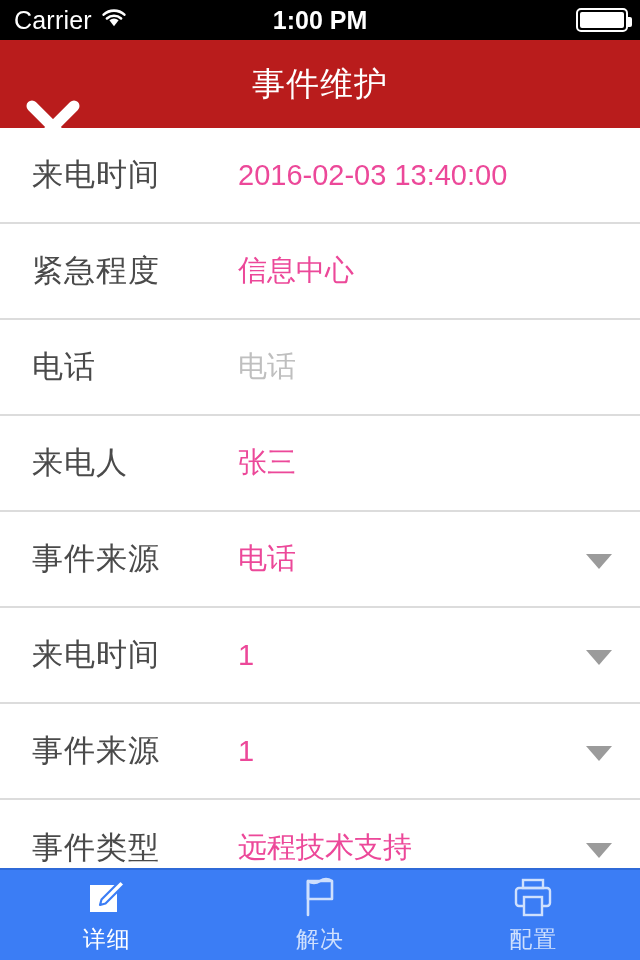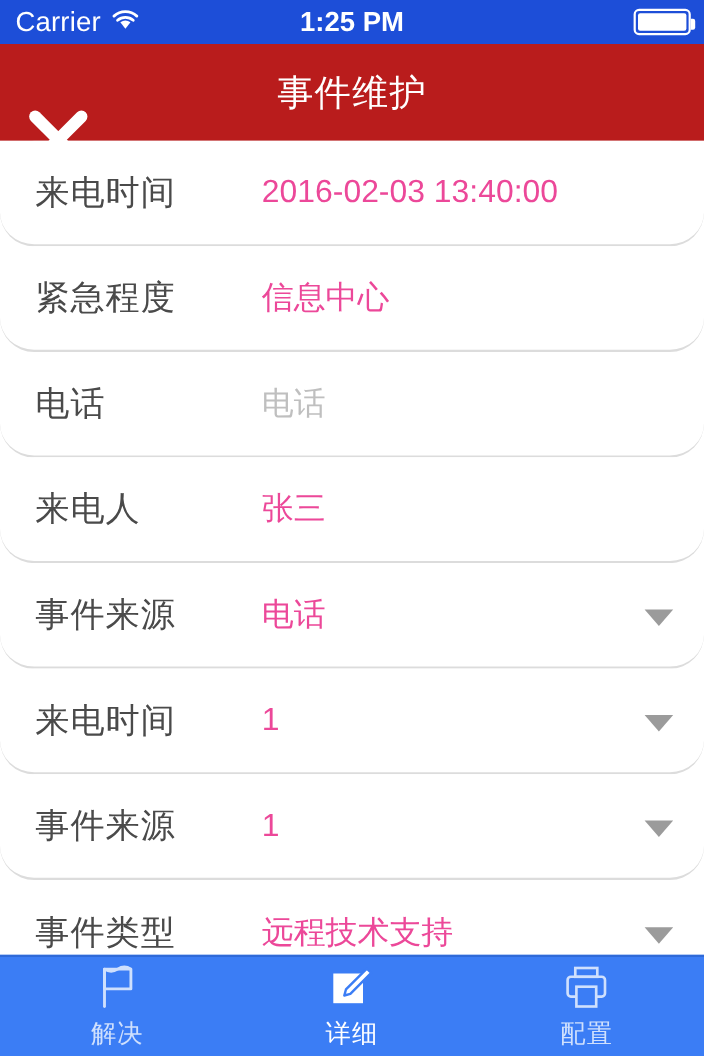"Carrier" .statusbar { background: #1d4ed8 -> #000000 }
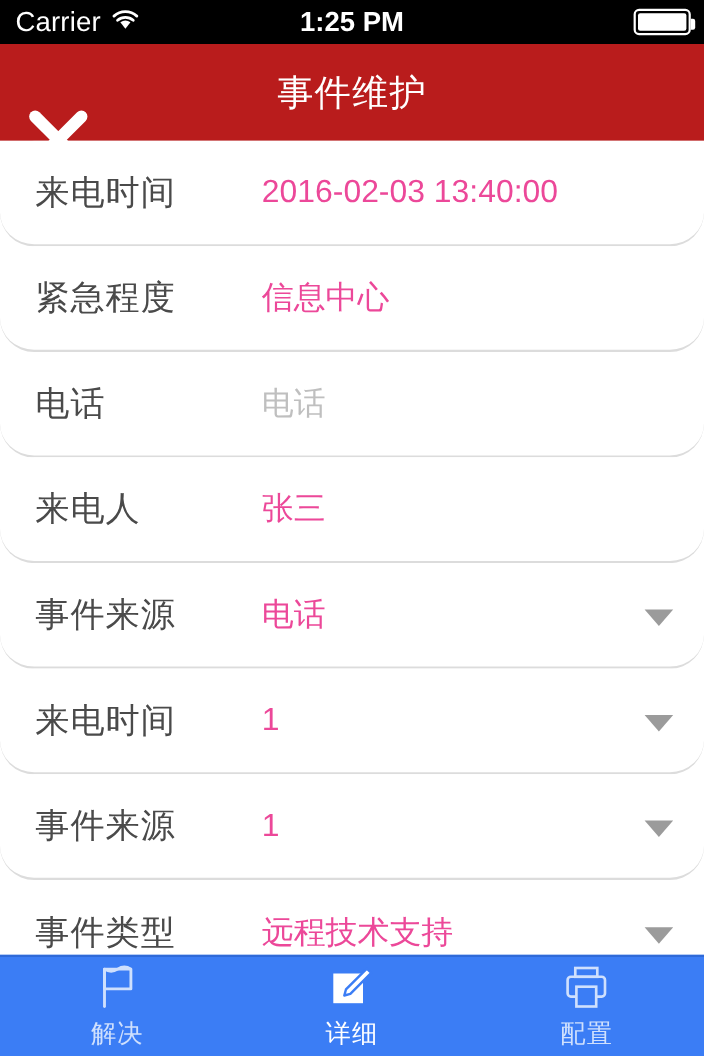"1:25 PM" div.sb-time { text: 1:25 -> 1:00 }
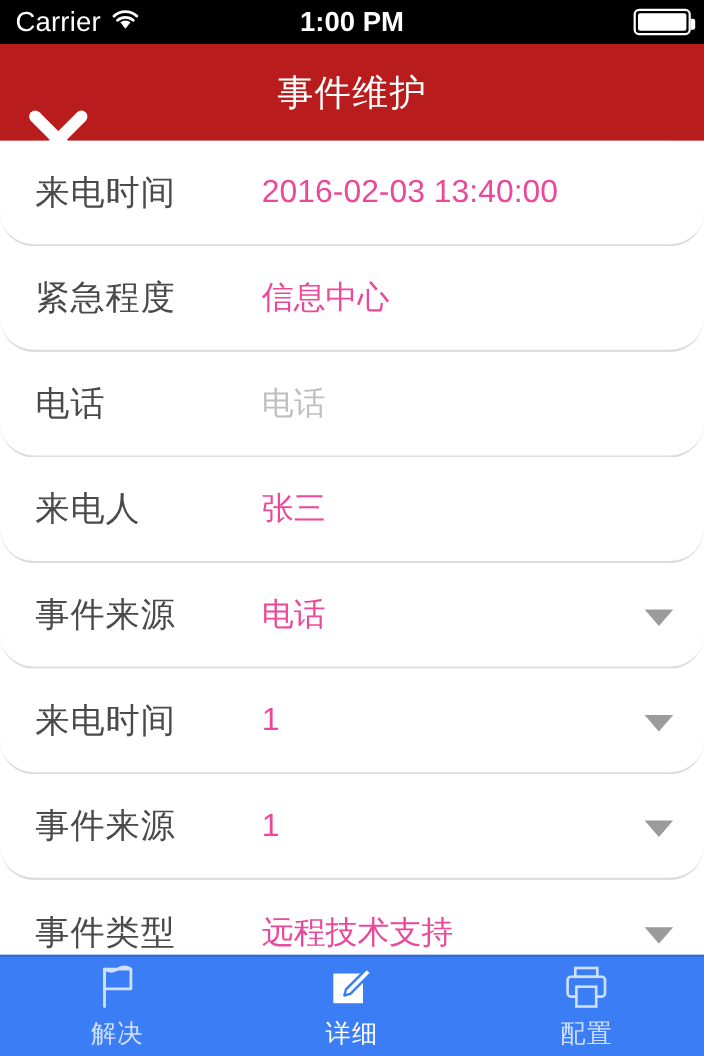"来电时间" .row { border-radius: 31px -> none }
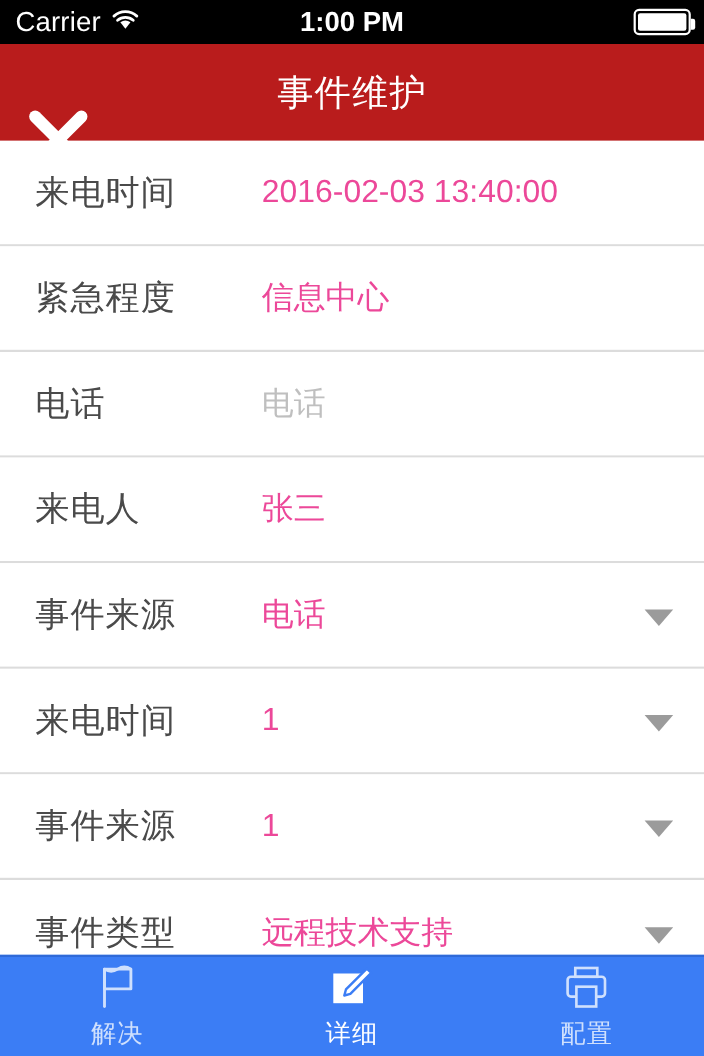"解决" div.tab { order: before "详细" -> after "详细" }
